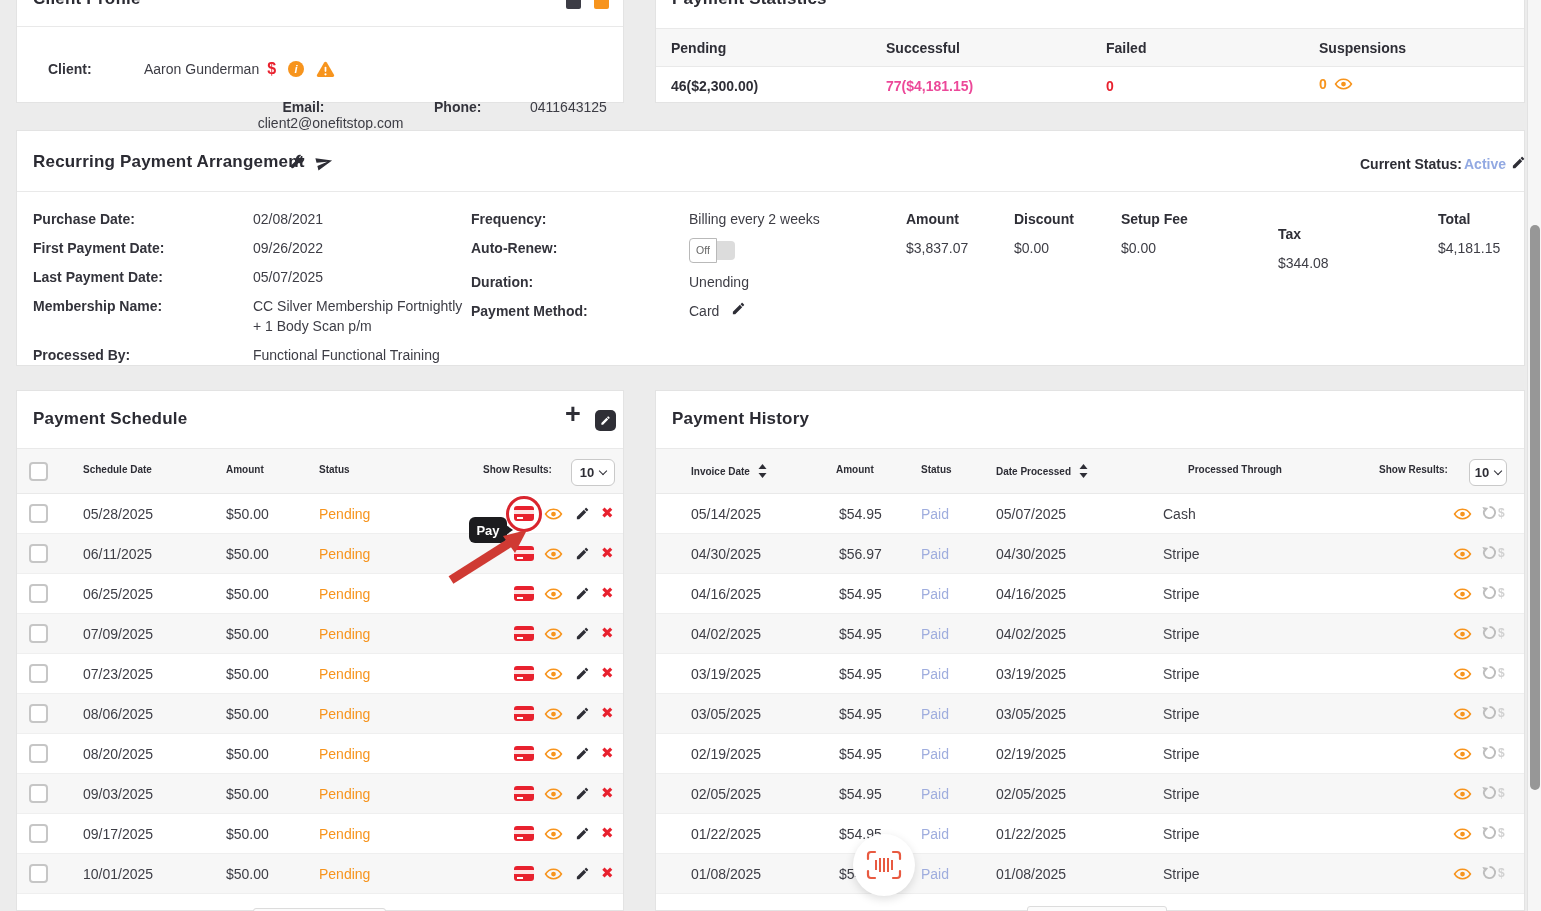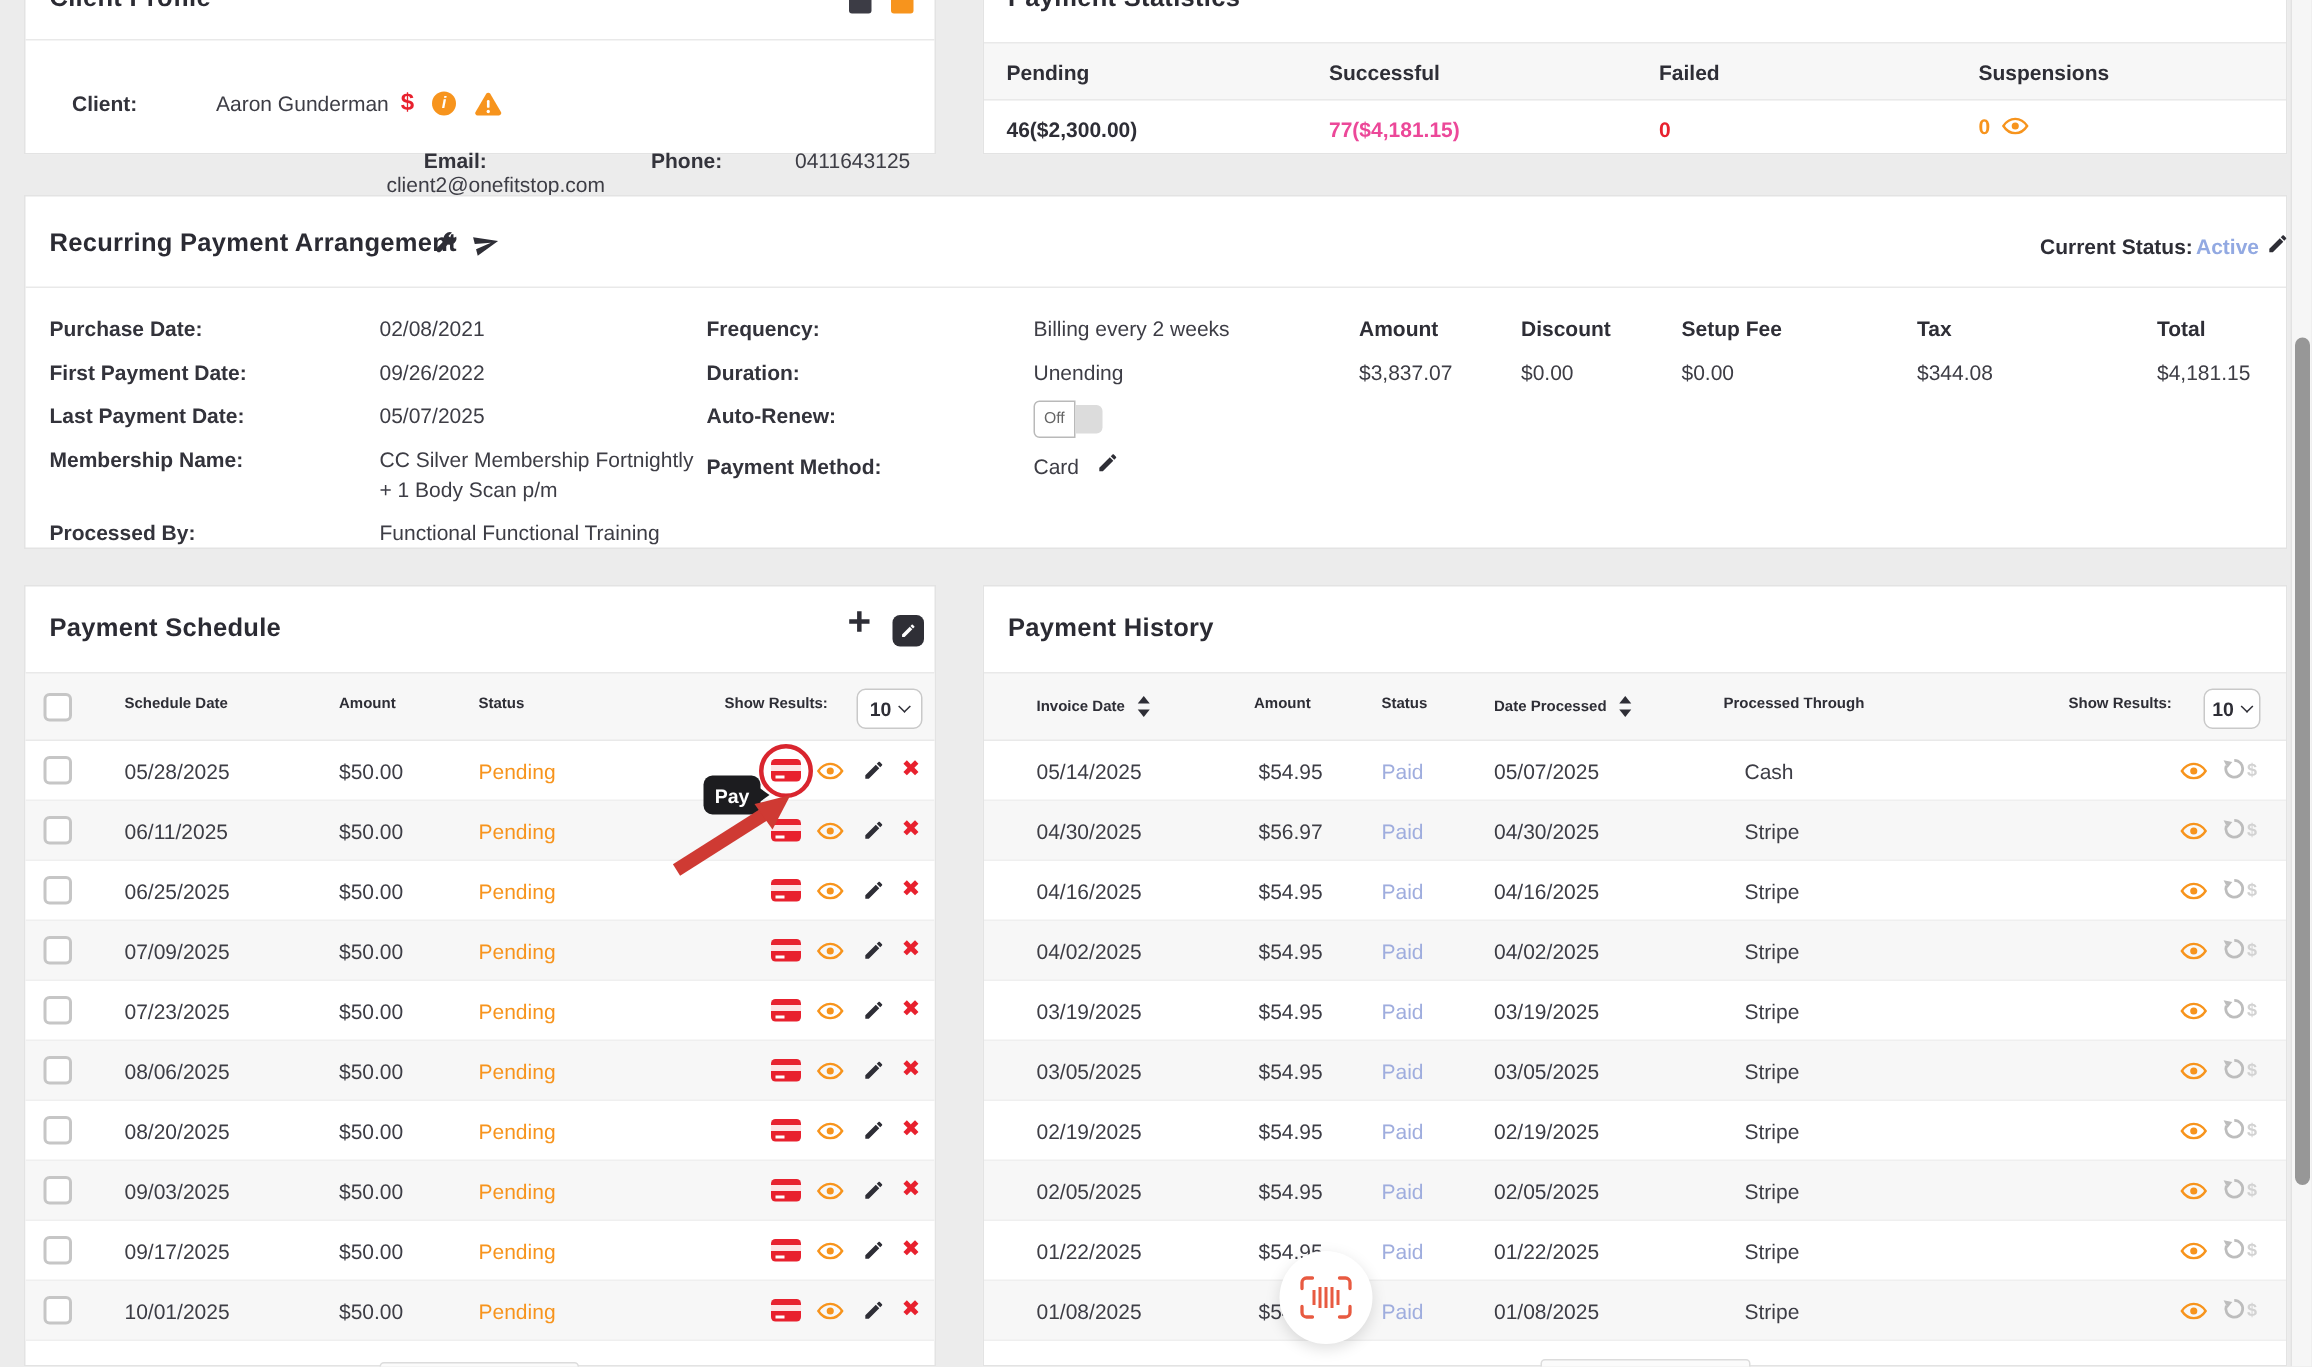"Tax" .a-c4 { margin-top: none -> 15px }
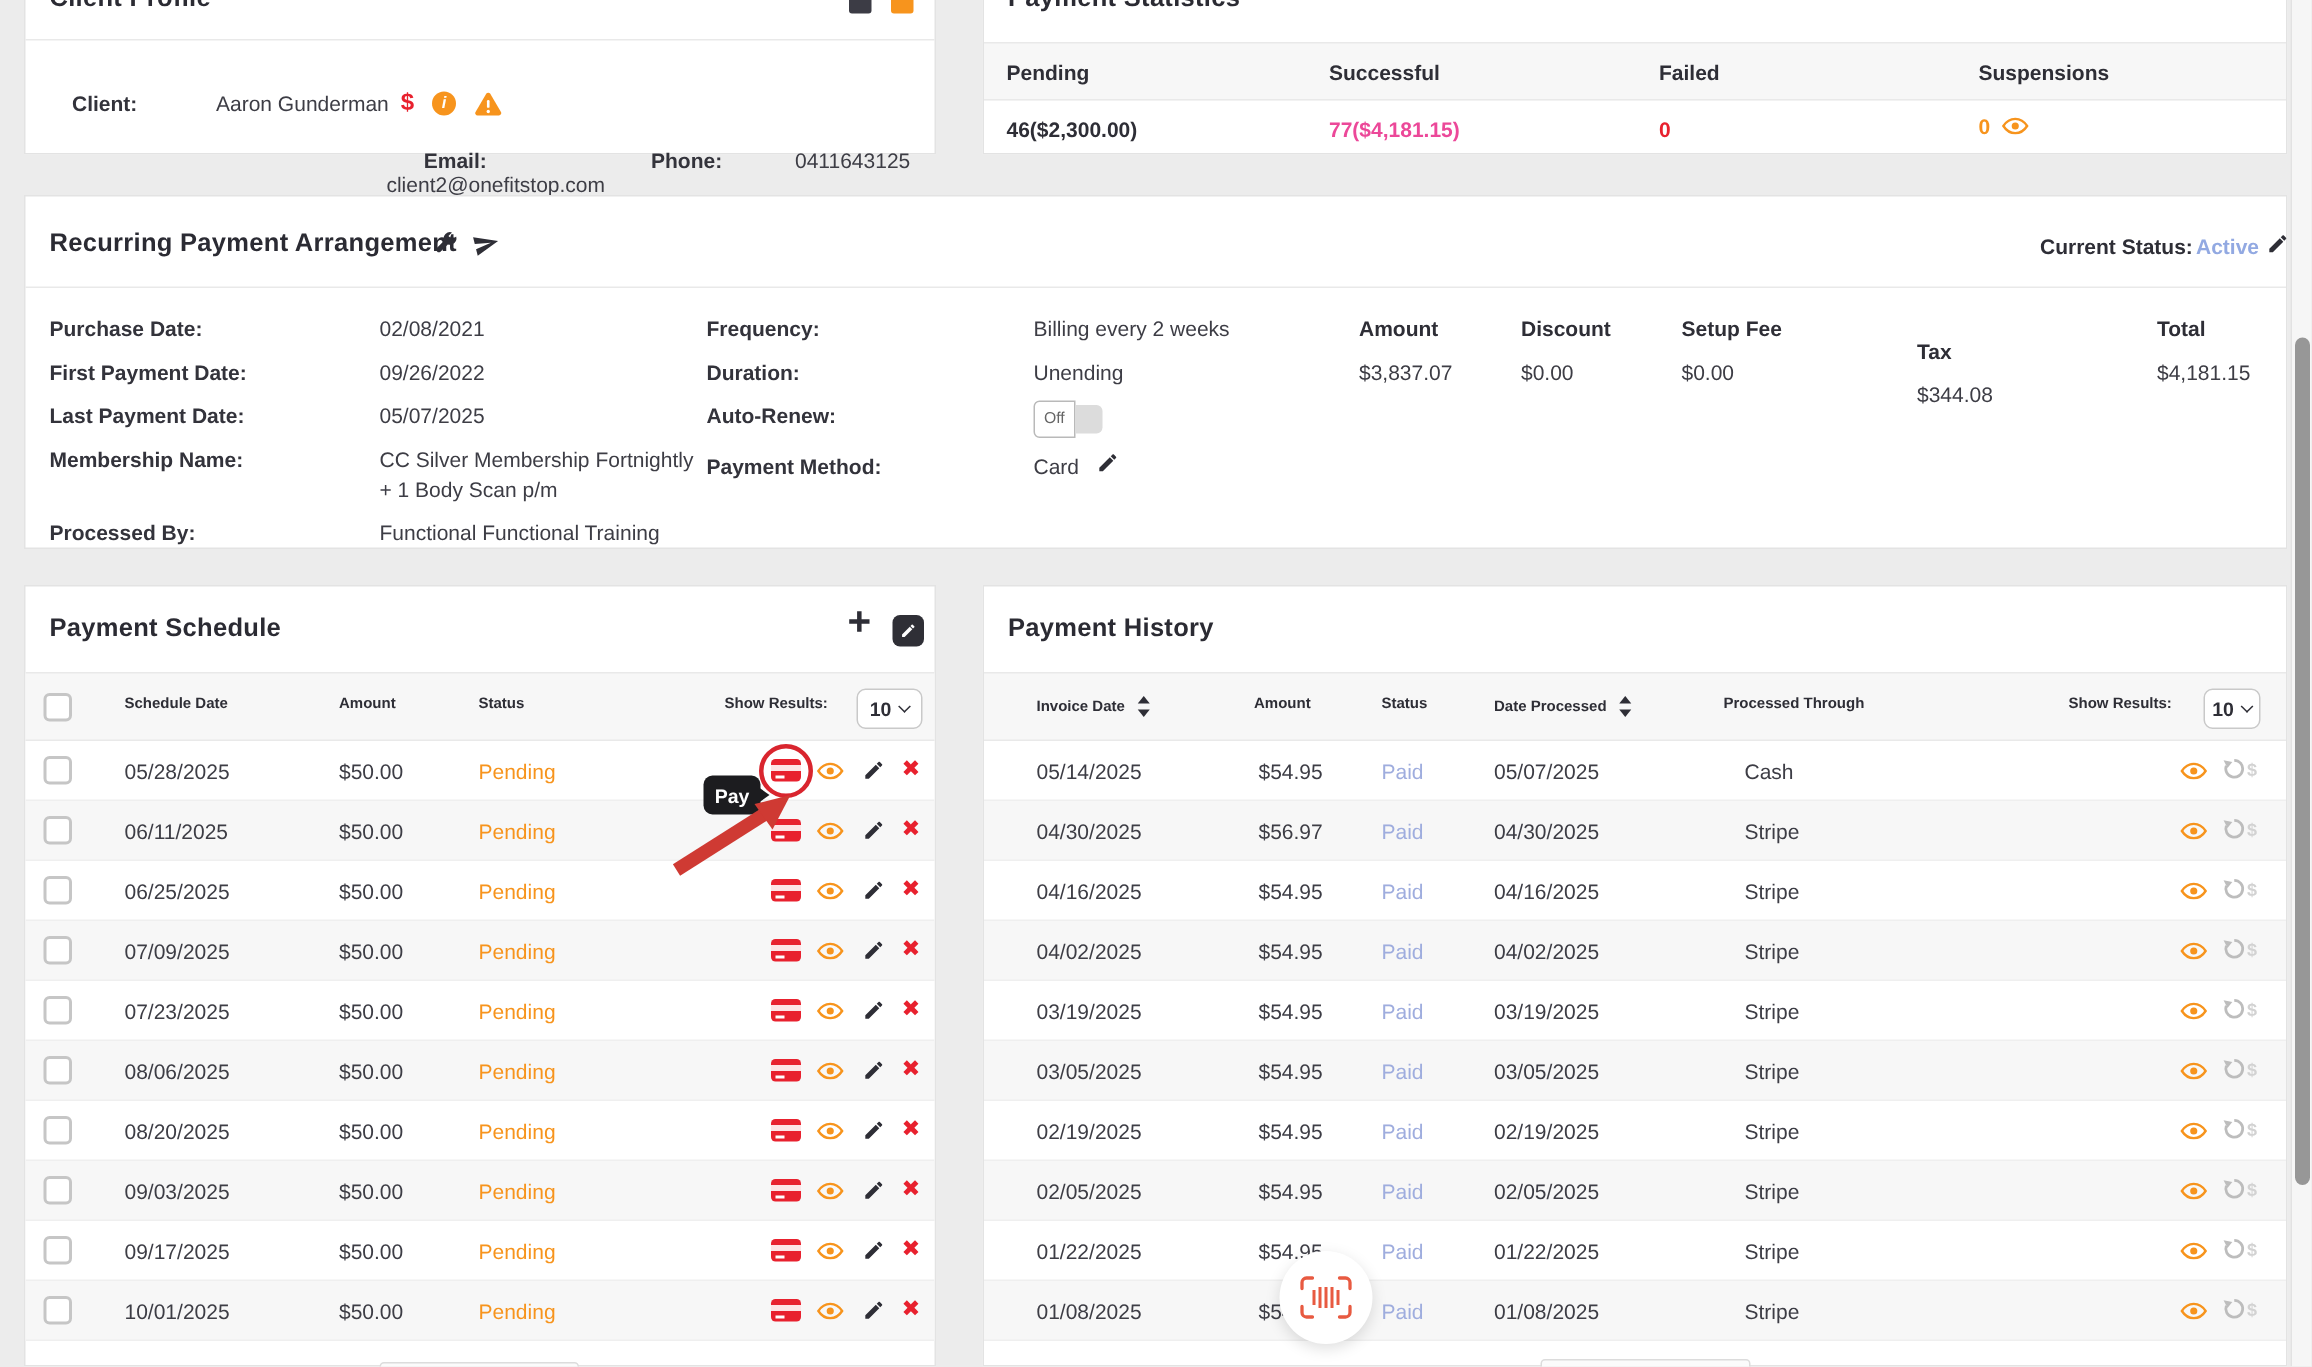"Duration:" div.f-row { order: before "Auto-Renew:" -> after "Auto-Renew:" }
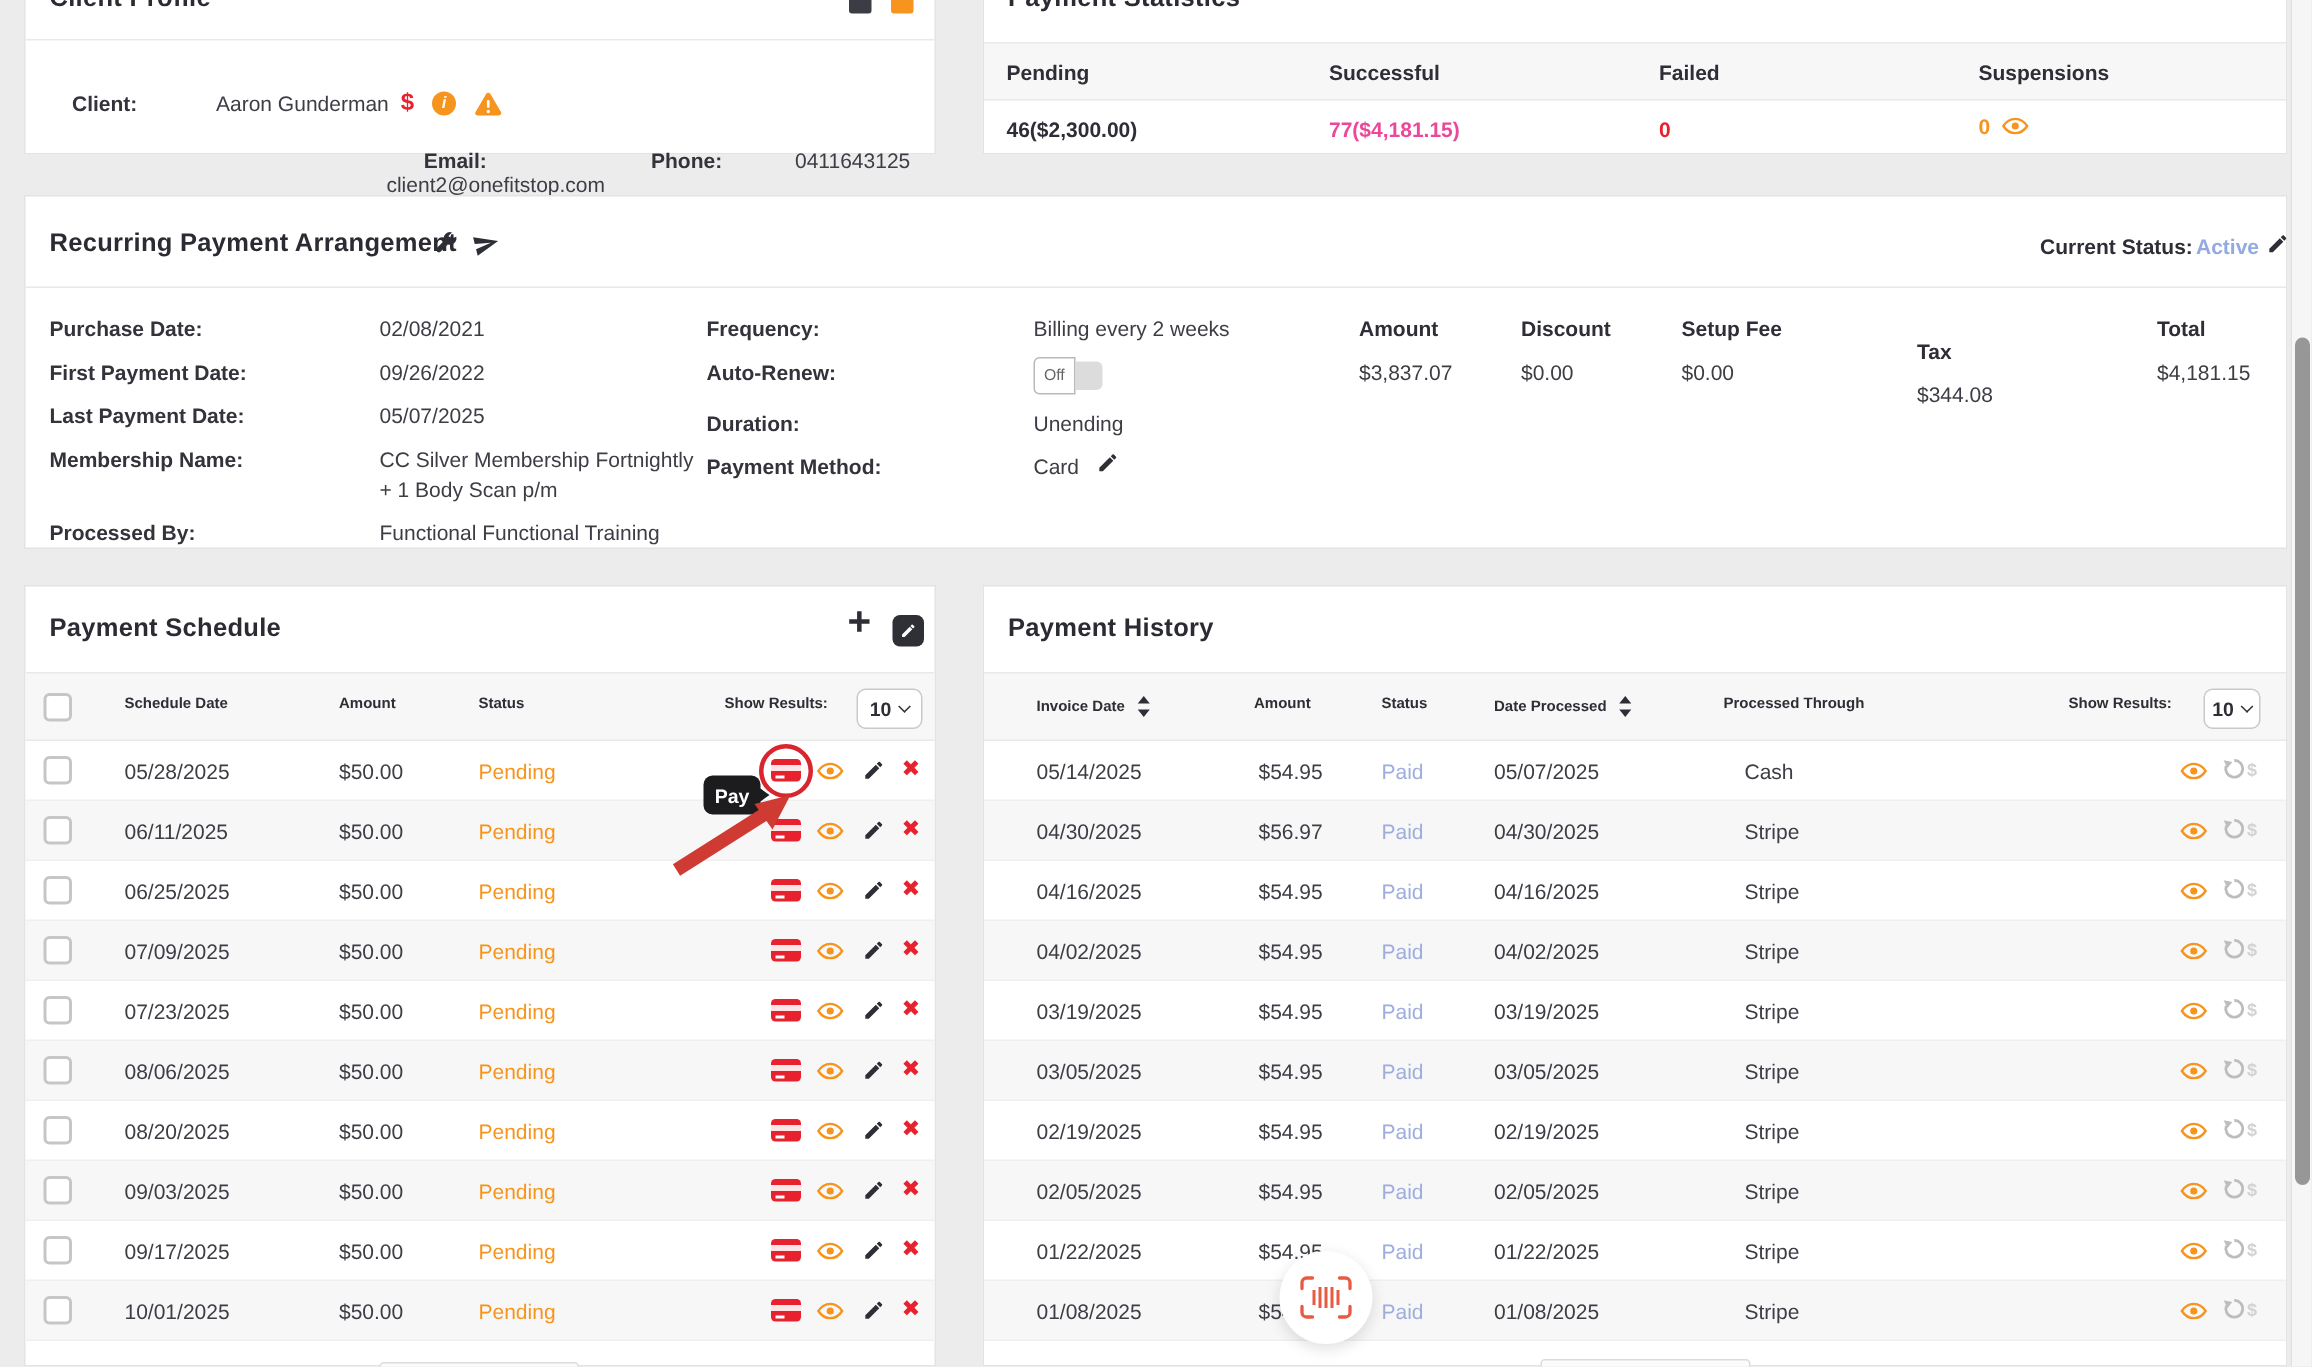"Processed Through" .h-th-h { left: 493px -> 532px }
